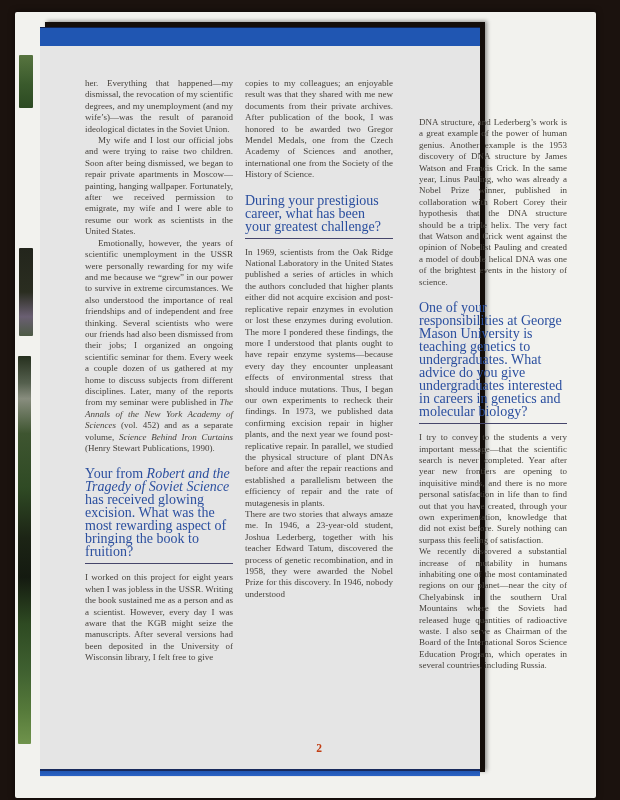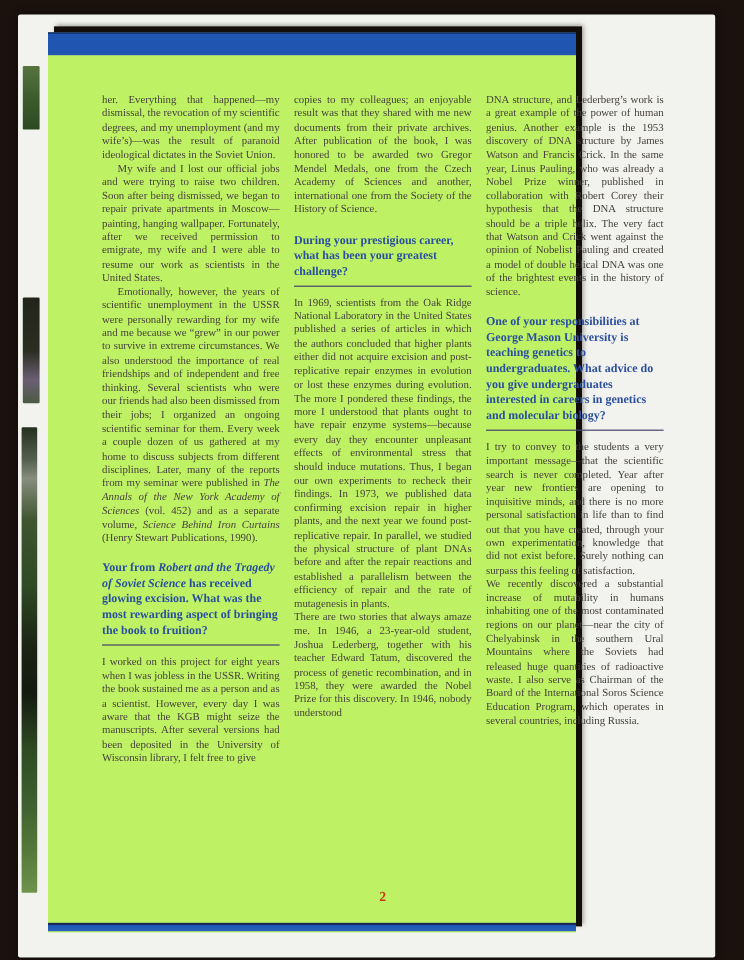"her. Everything that happened—my" .page { background: #bef264 -> #e5e5e5 }
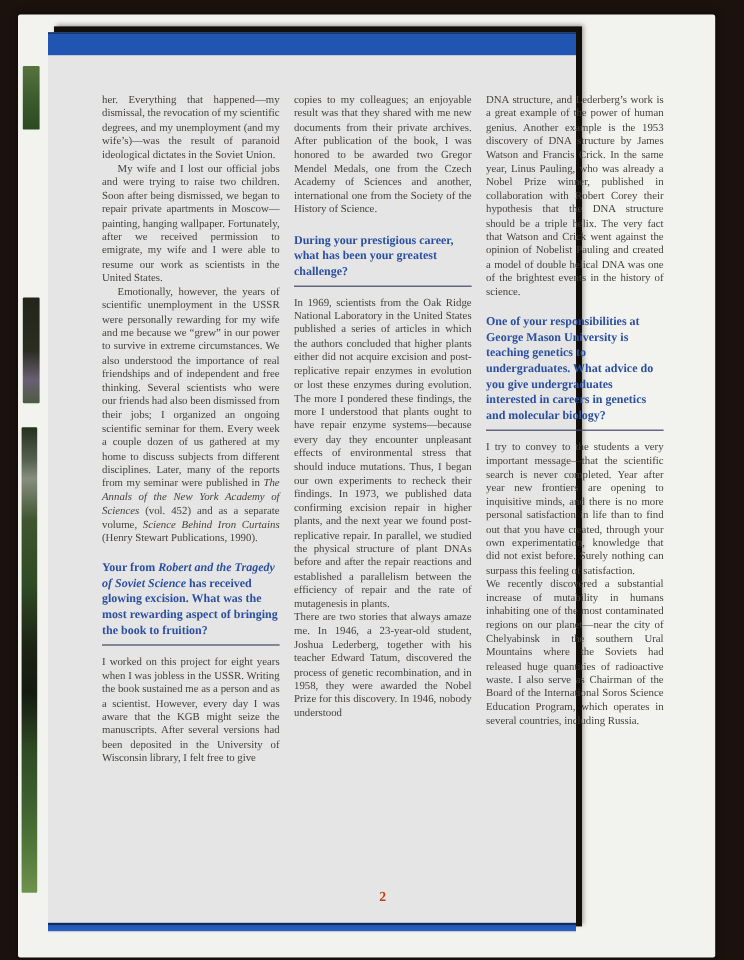"DNA structure, and Lederberg’s work" .col-2 { left: 365px -> 379px; margin-top: none -> 39px }
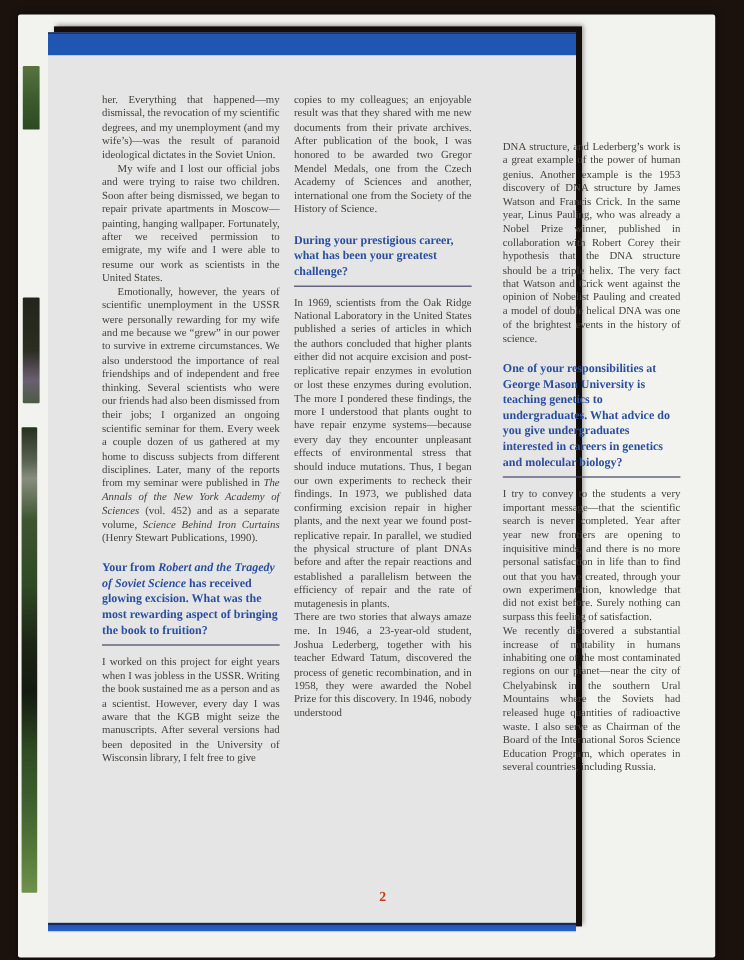"During your prestigious career, what" .heading { font-size: 10px -> 14px; font-weight: bold -> normal }
